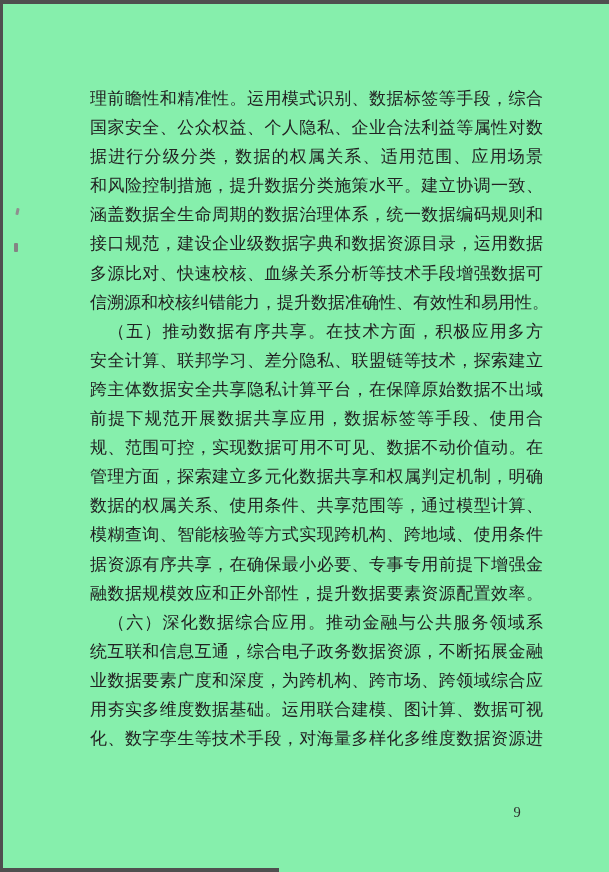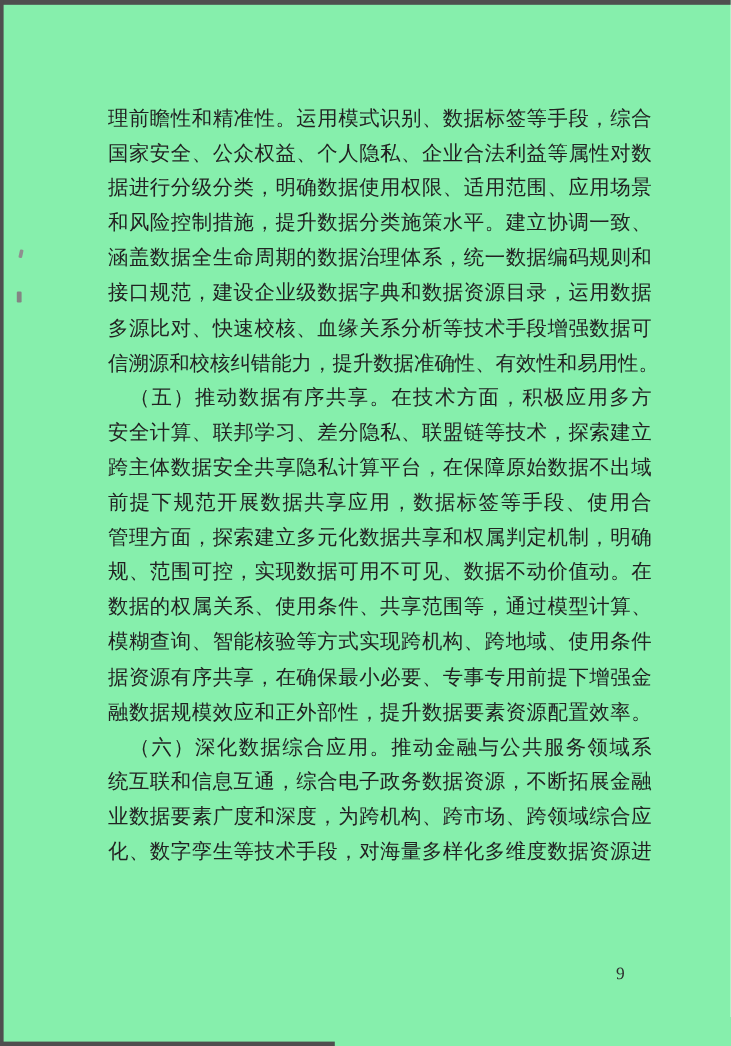"据进行分级分类，明确数据使用权限、适用范围、应用场景" div.line { text: 明确数据使用权限 -> 数据的权属关系 }
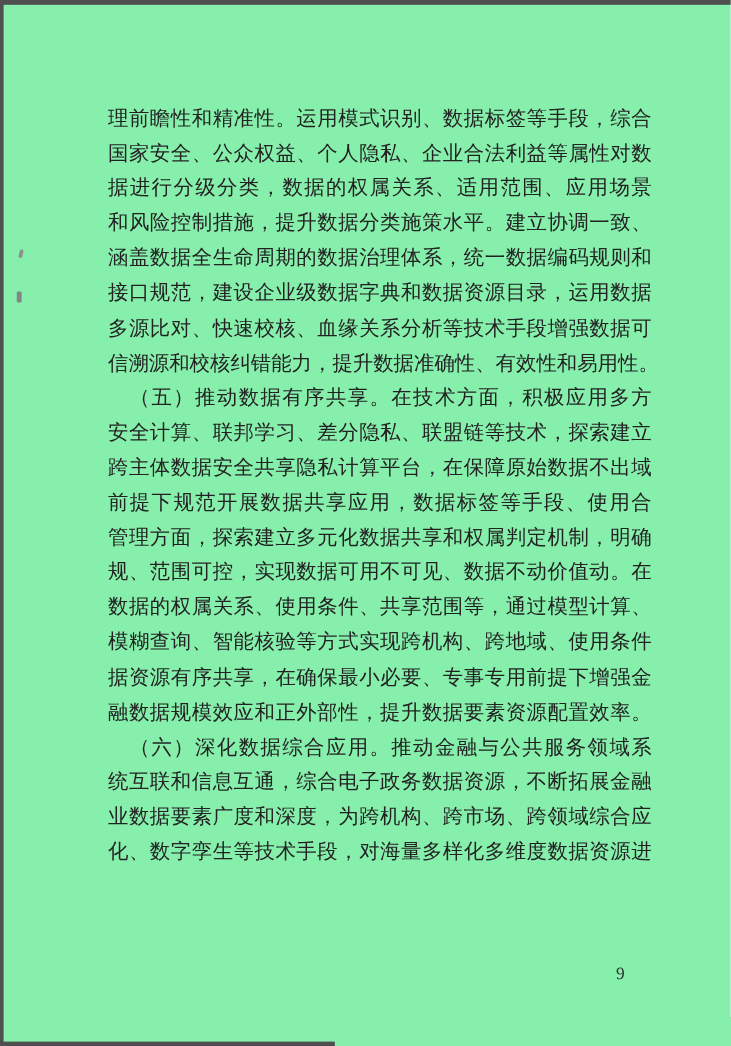"管理方面，探索建立多元化数据共享和权属判定机制，明确" div.line { order: before "规、范围可控，实现数据可用不可见、数据不动价值动。在" -> after "规、范围可控，实现数据可用不可见、数据不动价值动。在" }
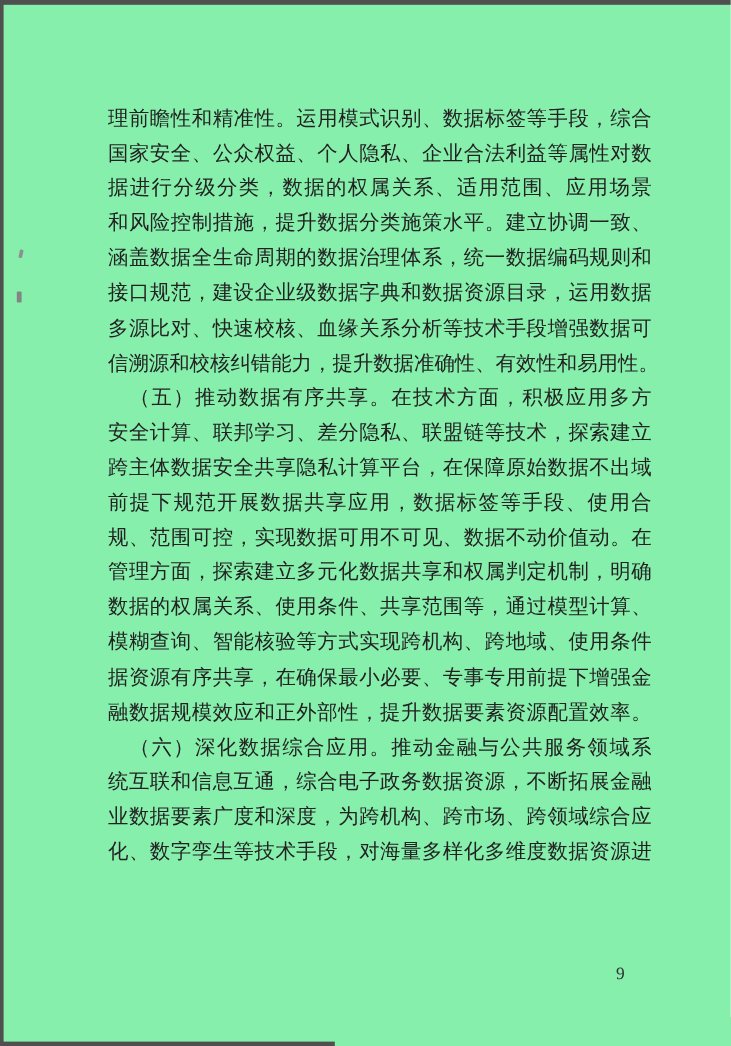"用夯实多维度数据基础。运用联合建模、图计算、数据可视" div.line { html: none -> <div>用夯实多维度数据基础。运用联合建模、图计算、数据可视</div> }
